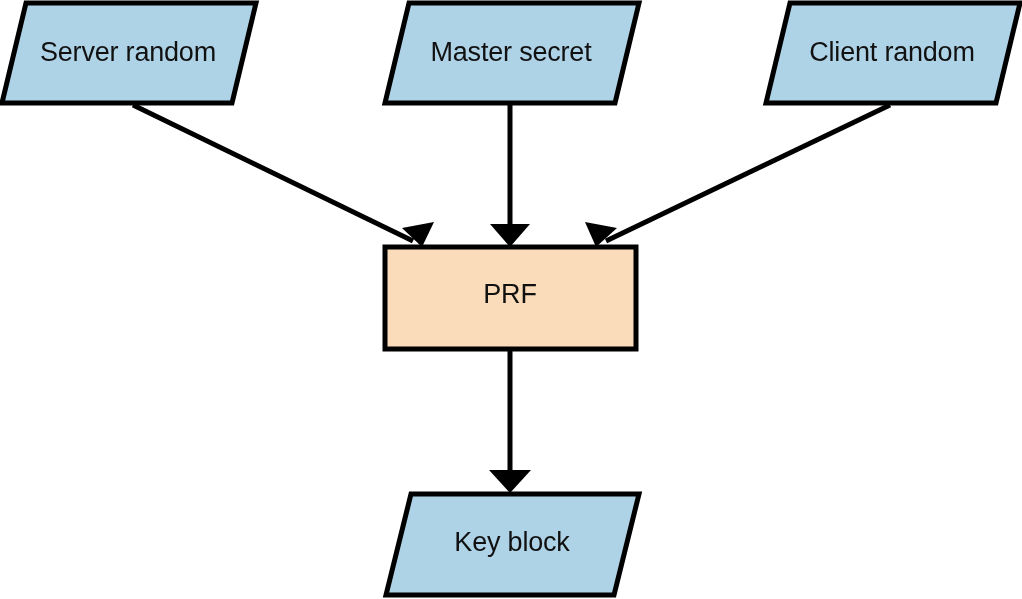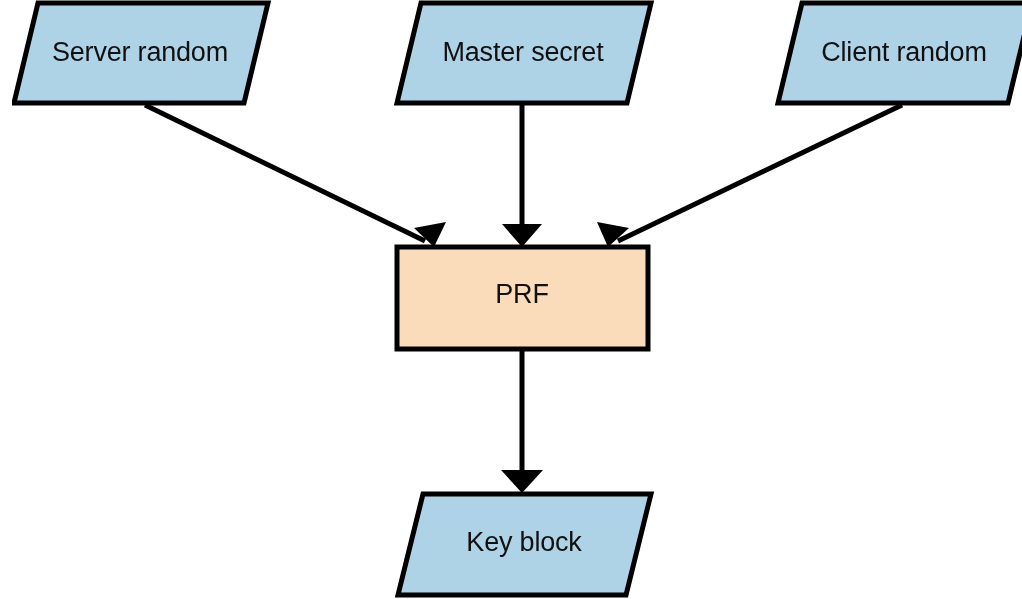"Server random" #diagram-root { padding-left: 12px -> none }
